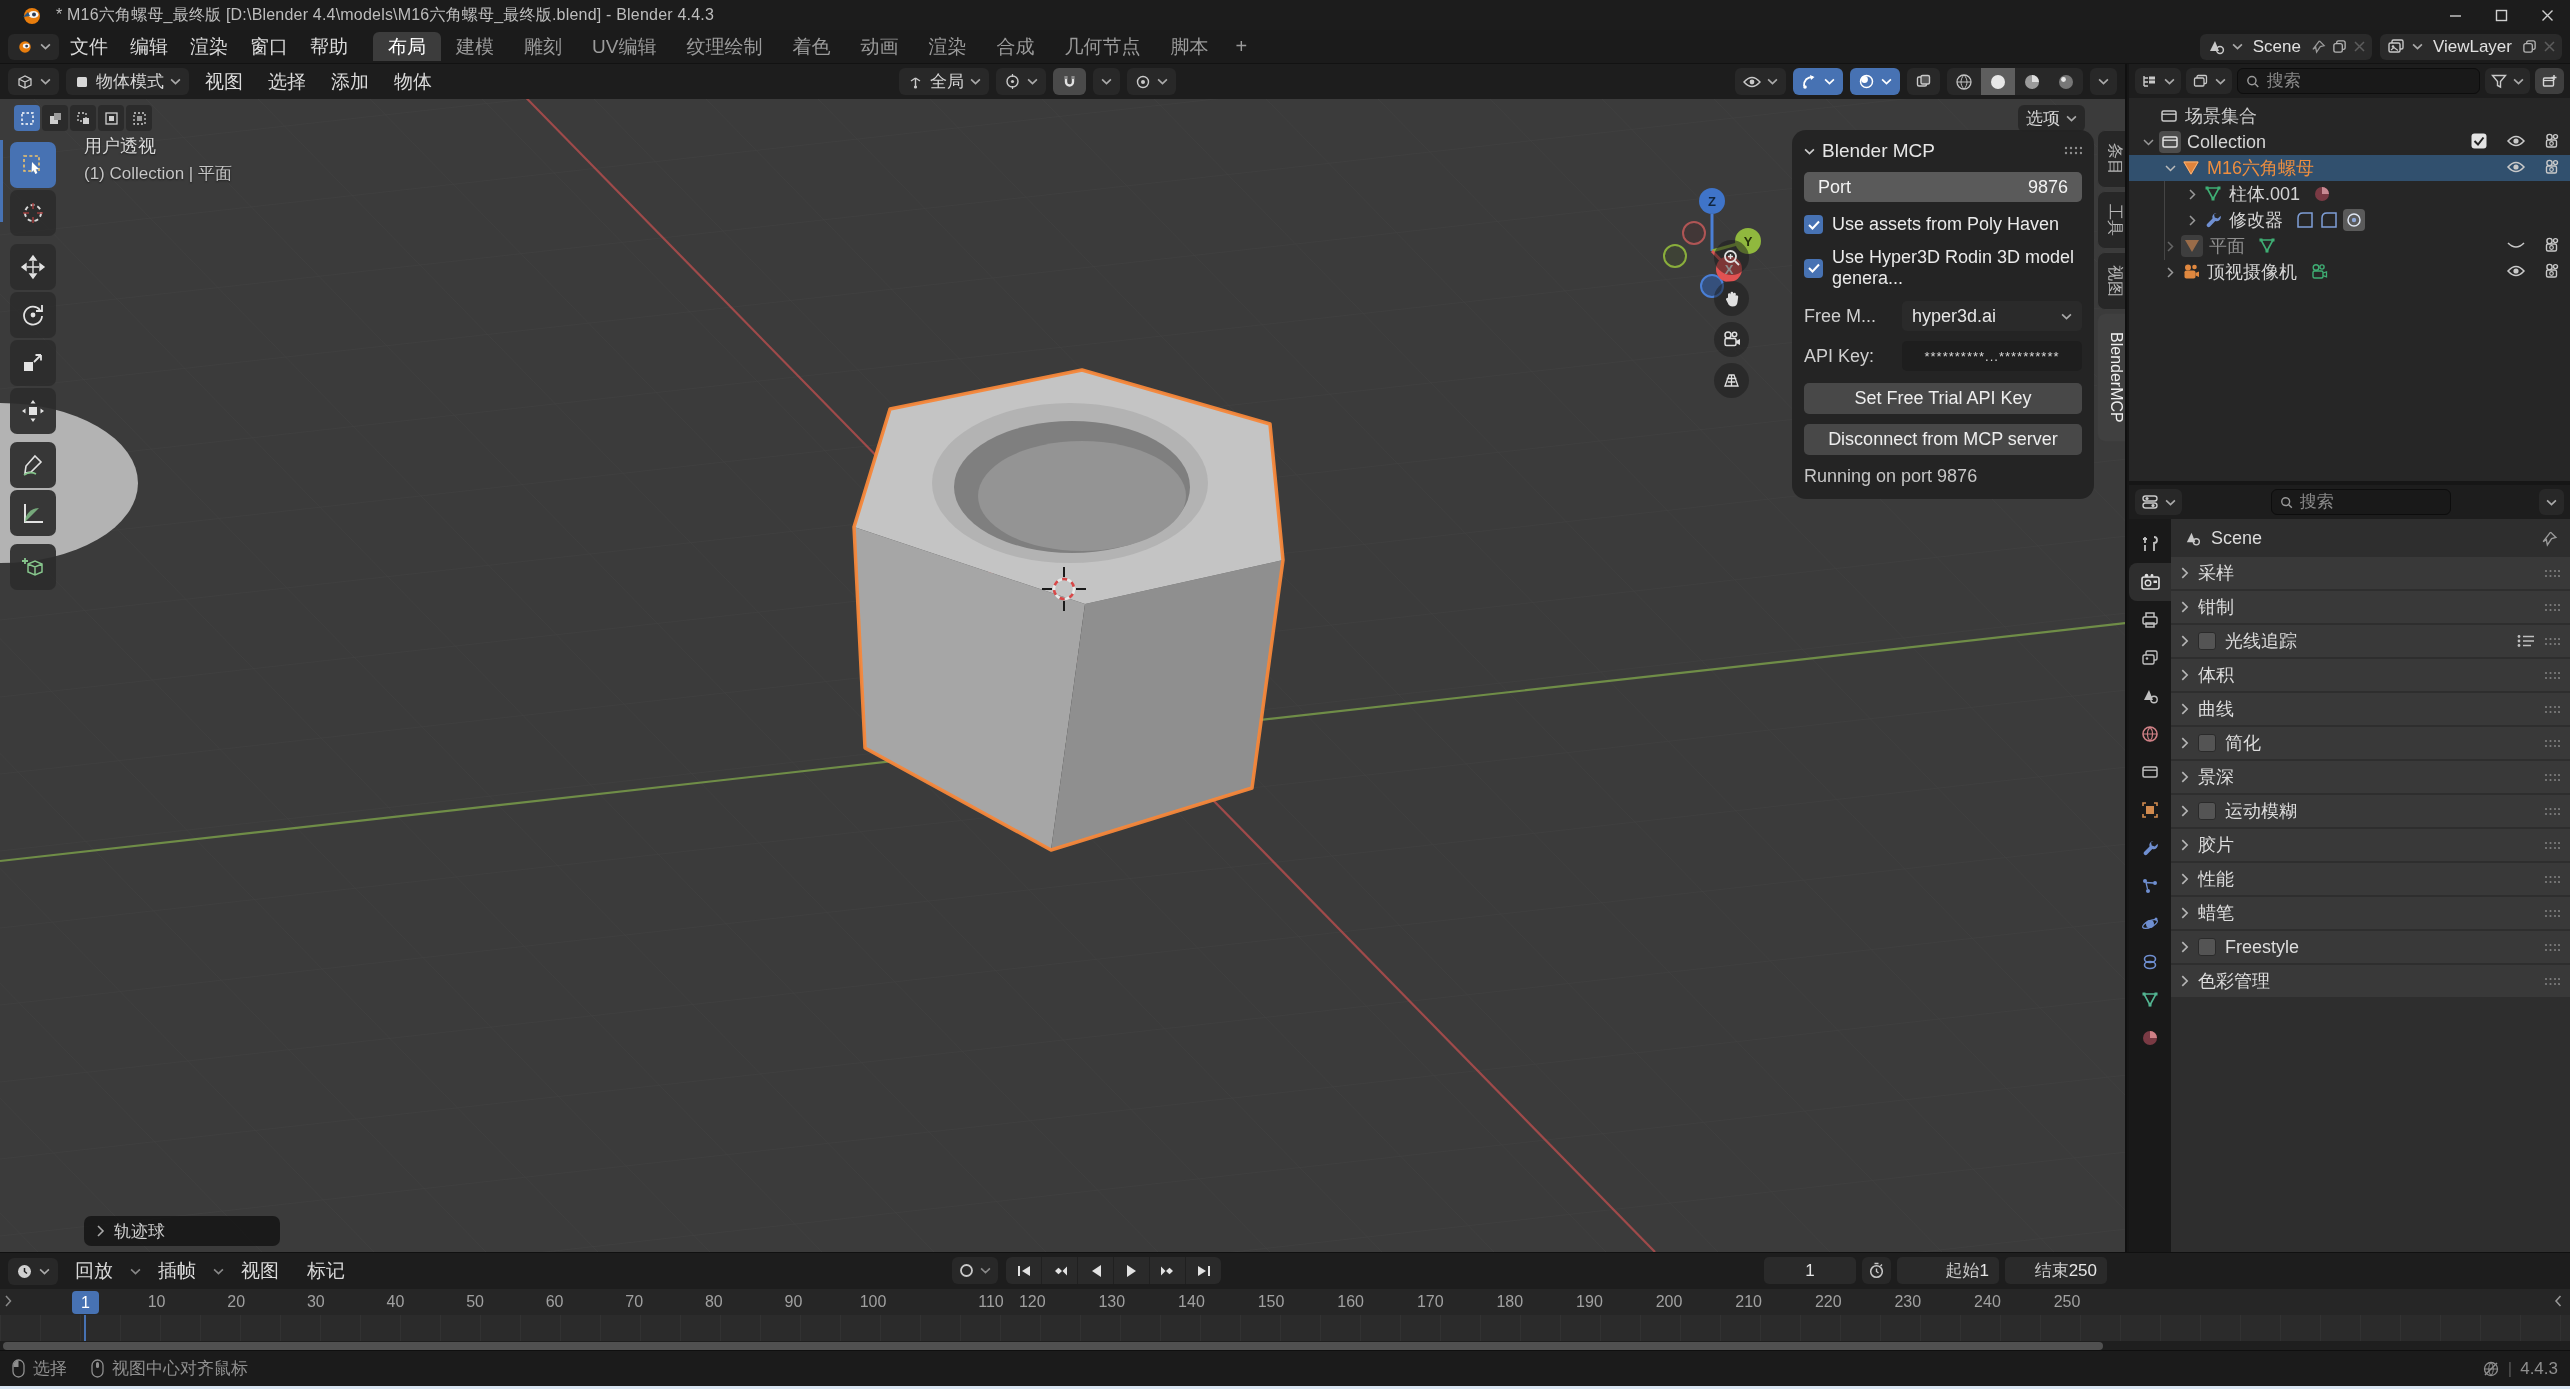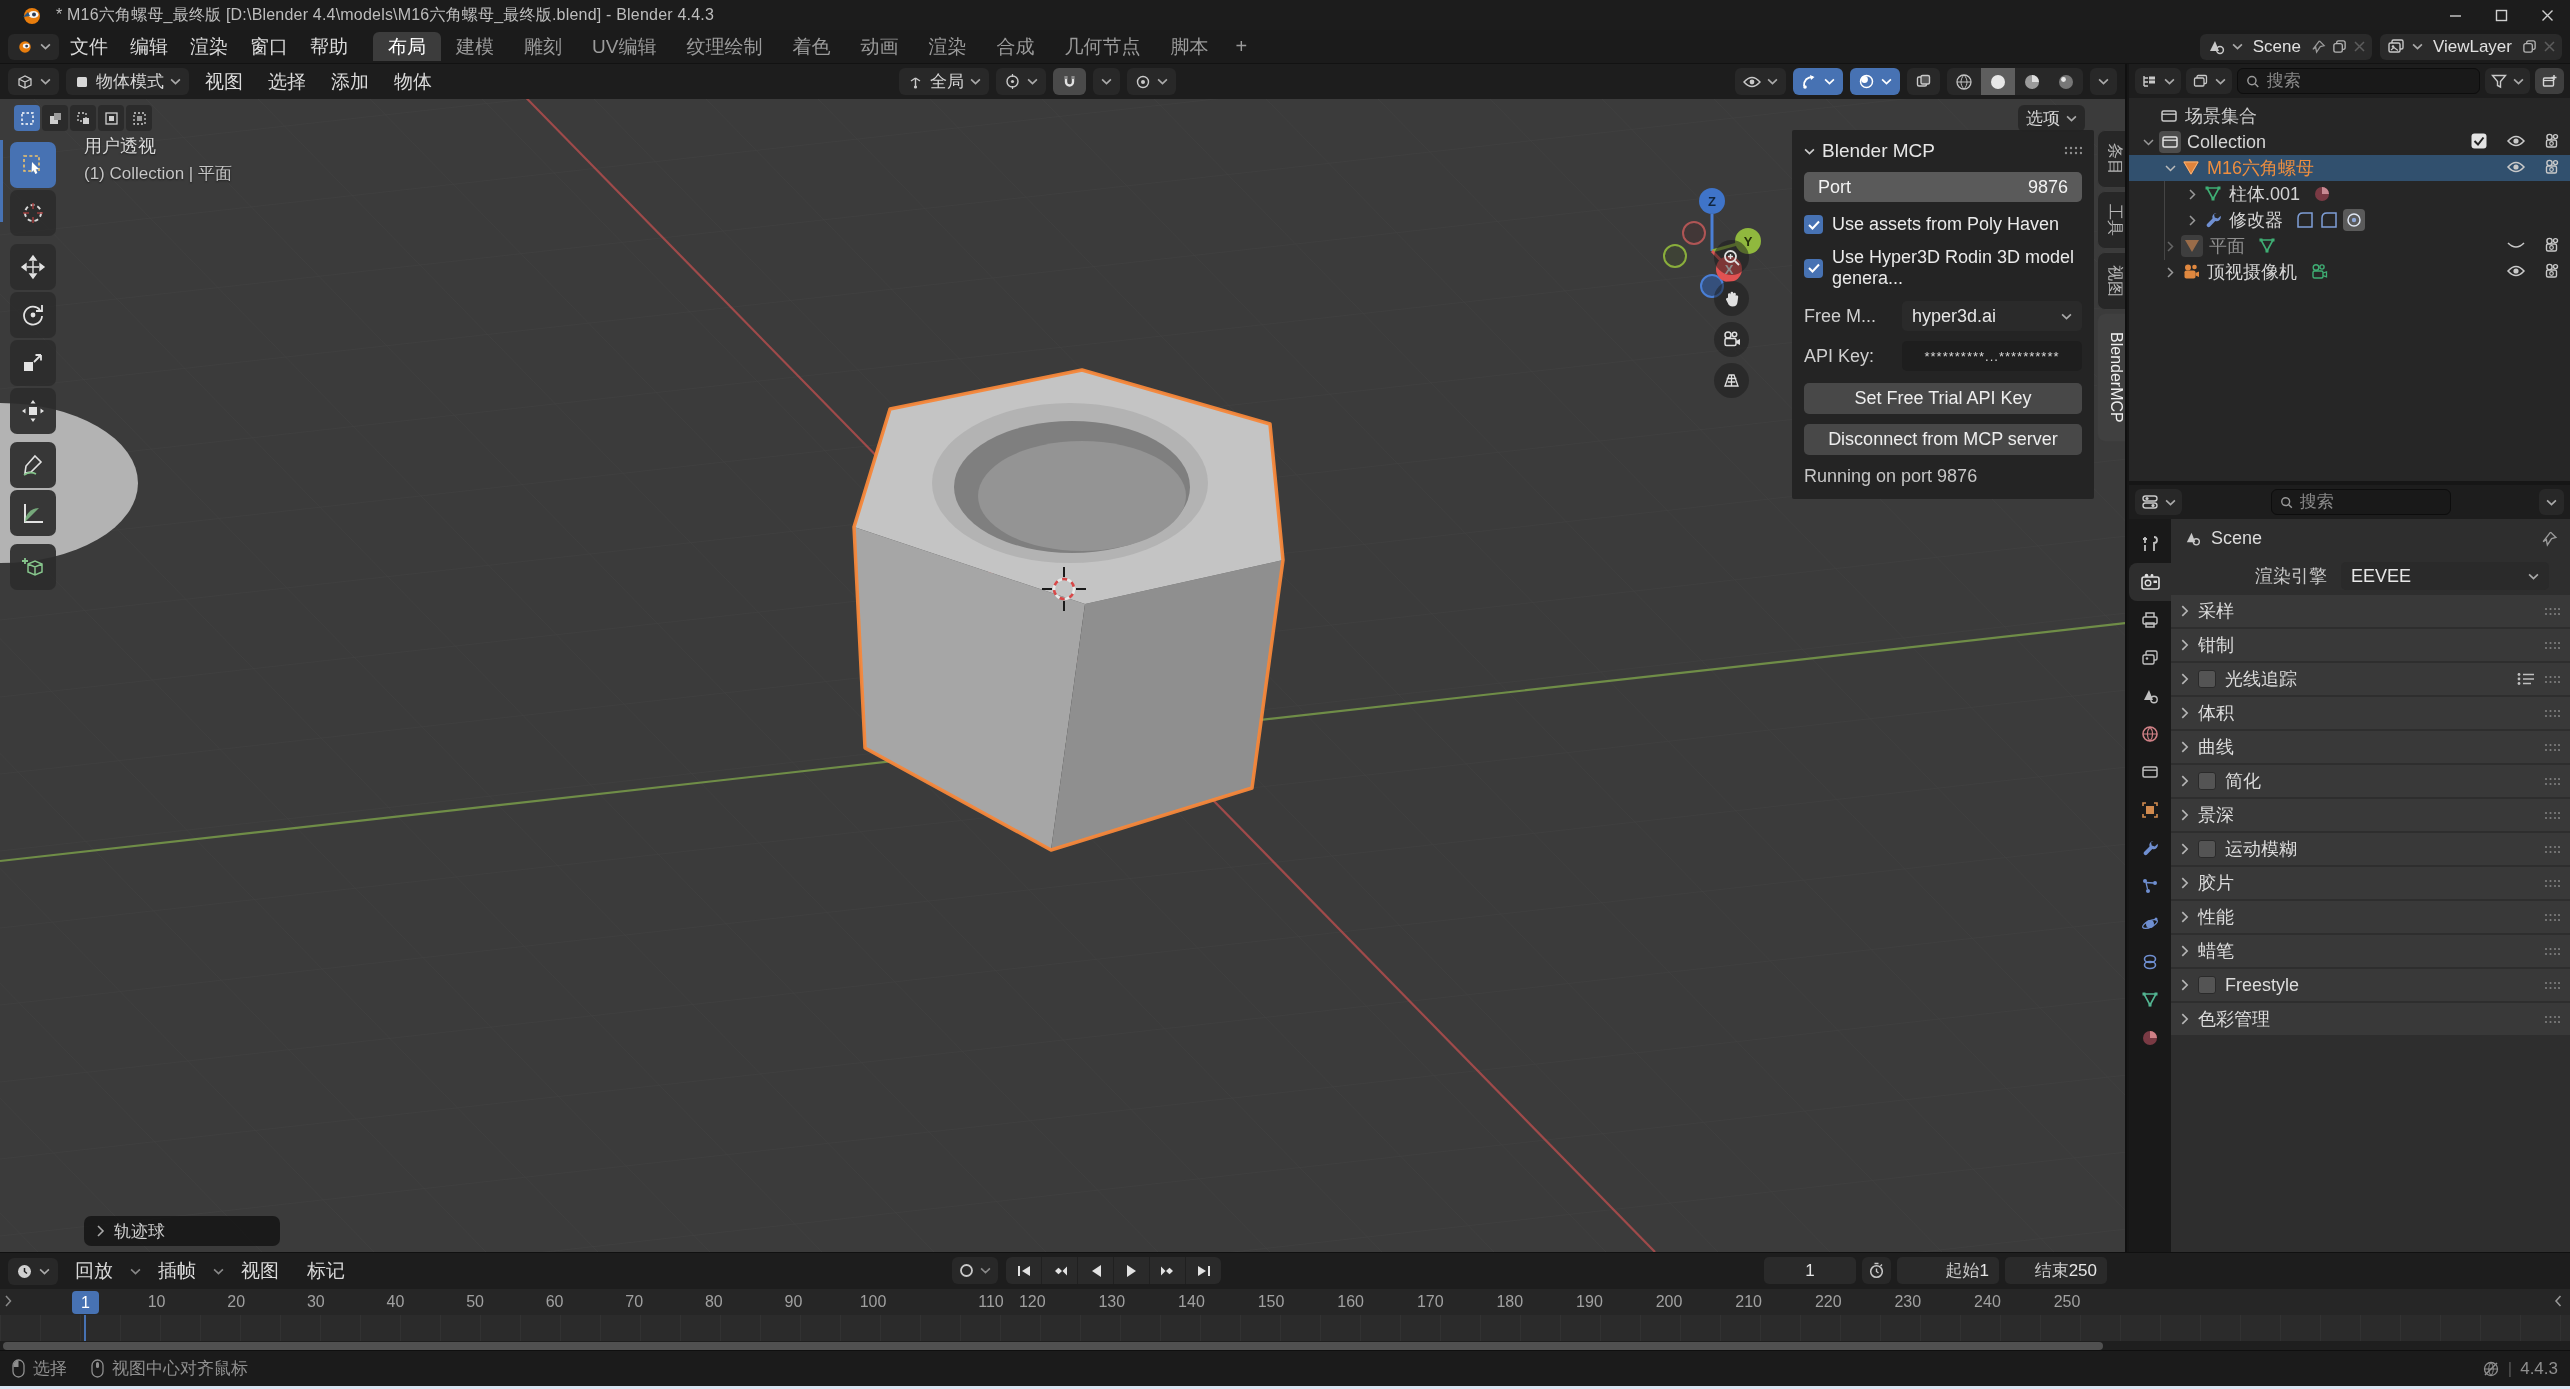"Blender MCP" #mcp { border-radius: 2px -> 14px }
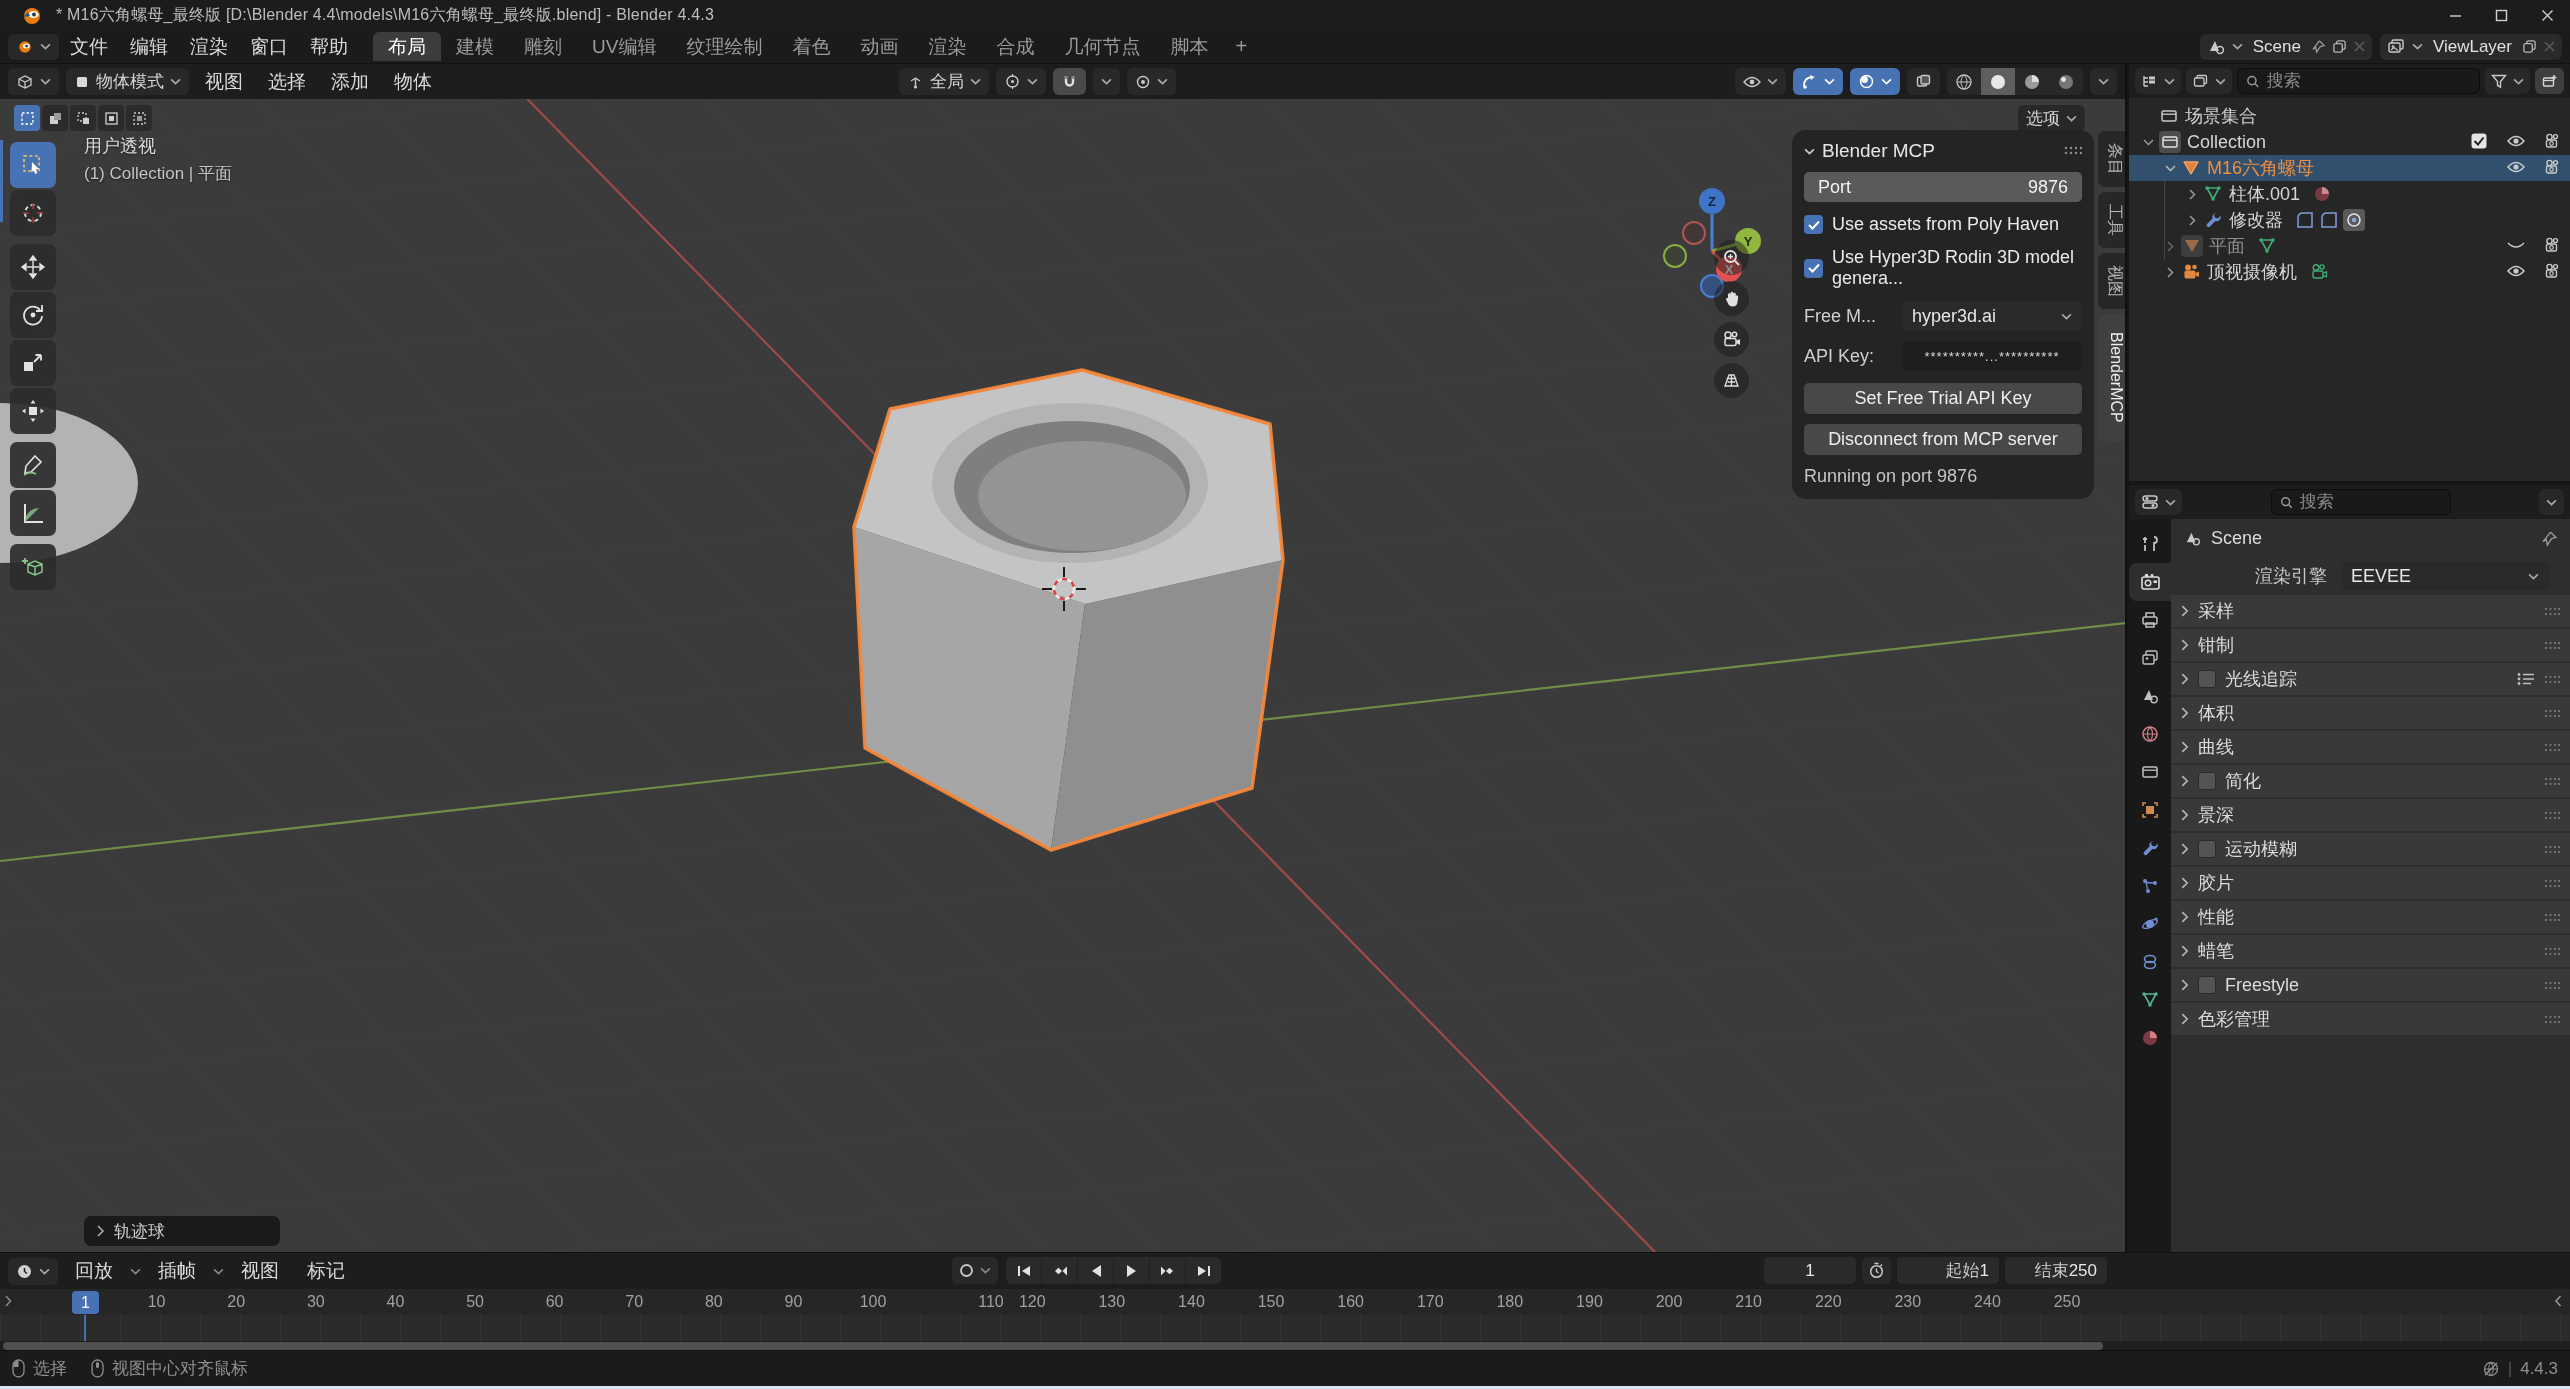"渲染引擎" div { html: <div> <span>渲染引擎</span> <div> <span>EEVEE</span> <svg> <path></path> </svg> </div> </div> -> none }
